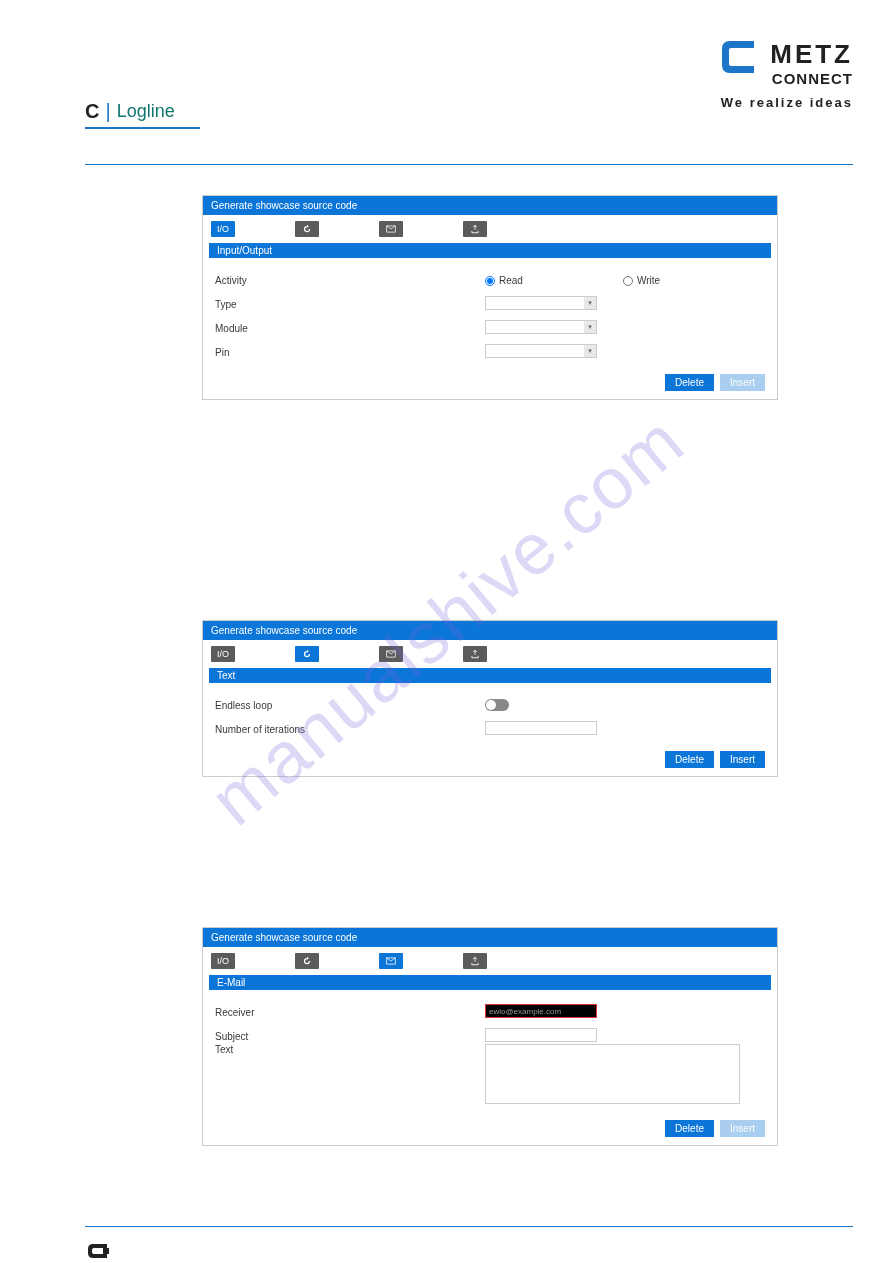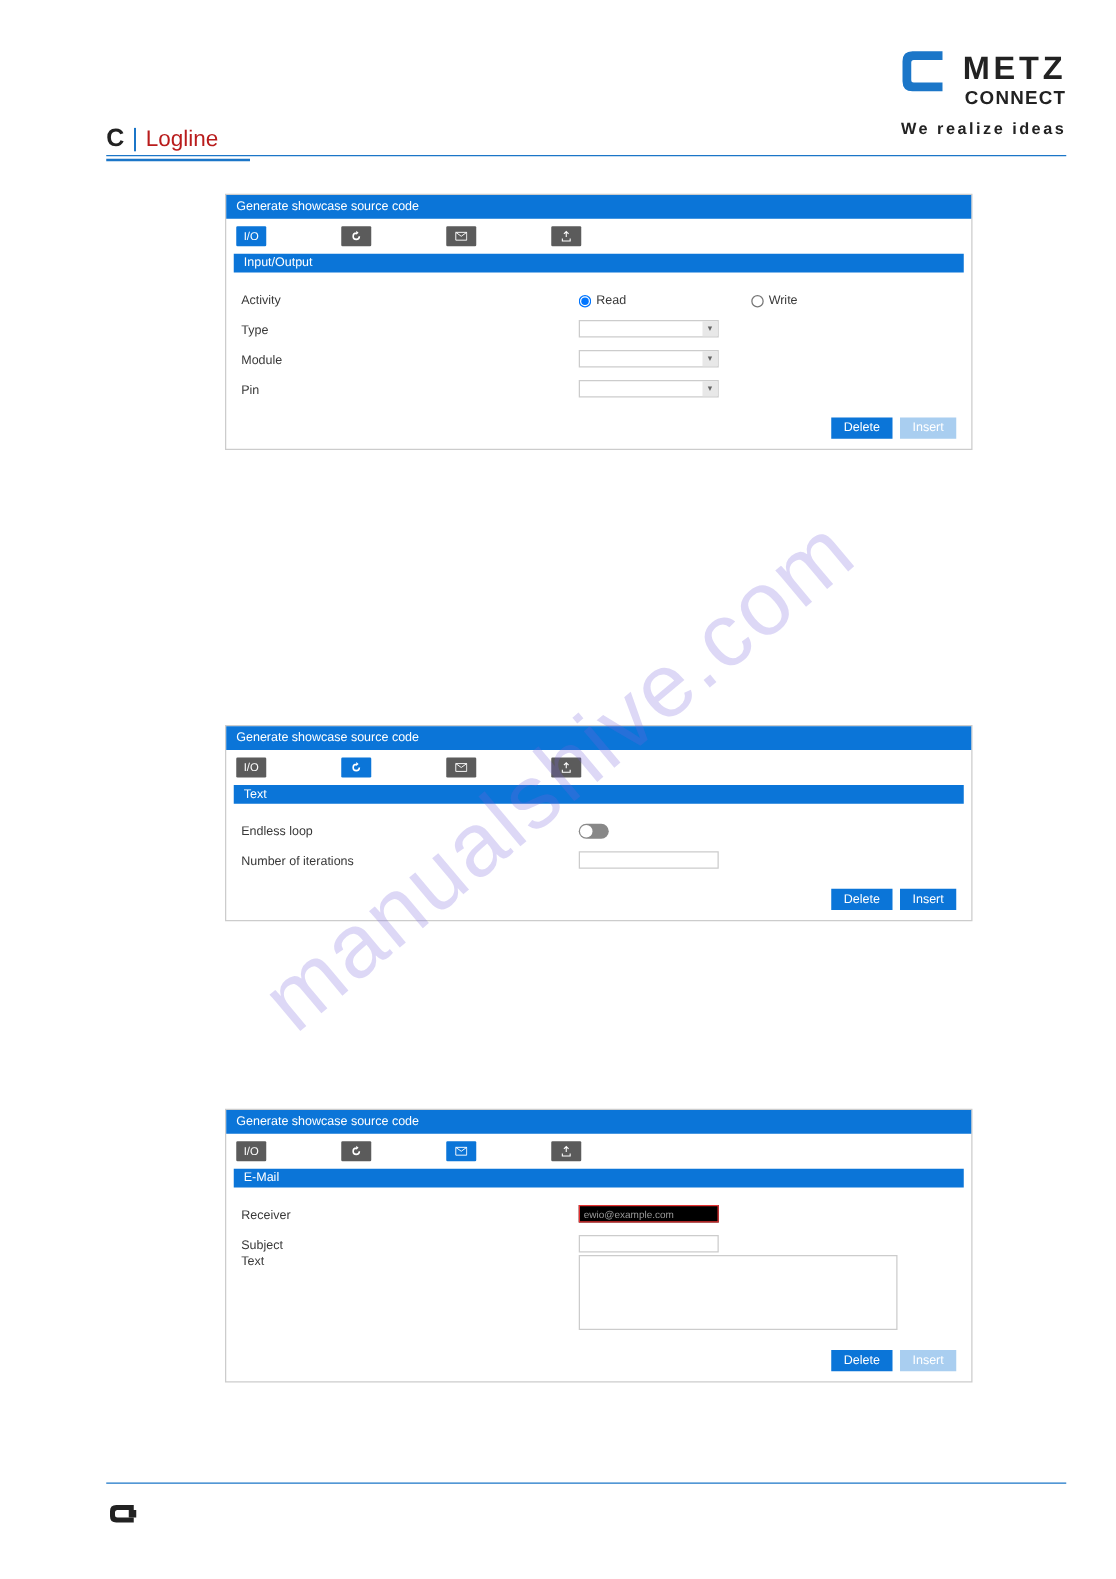"METZ" .header { height: 125px -> 165px }
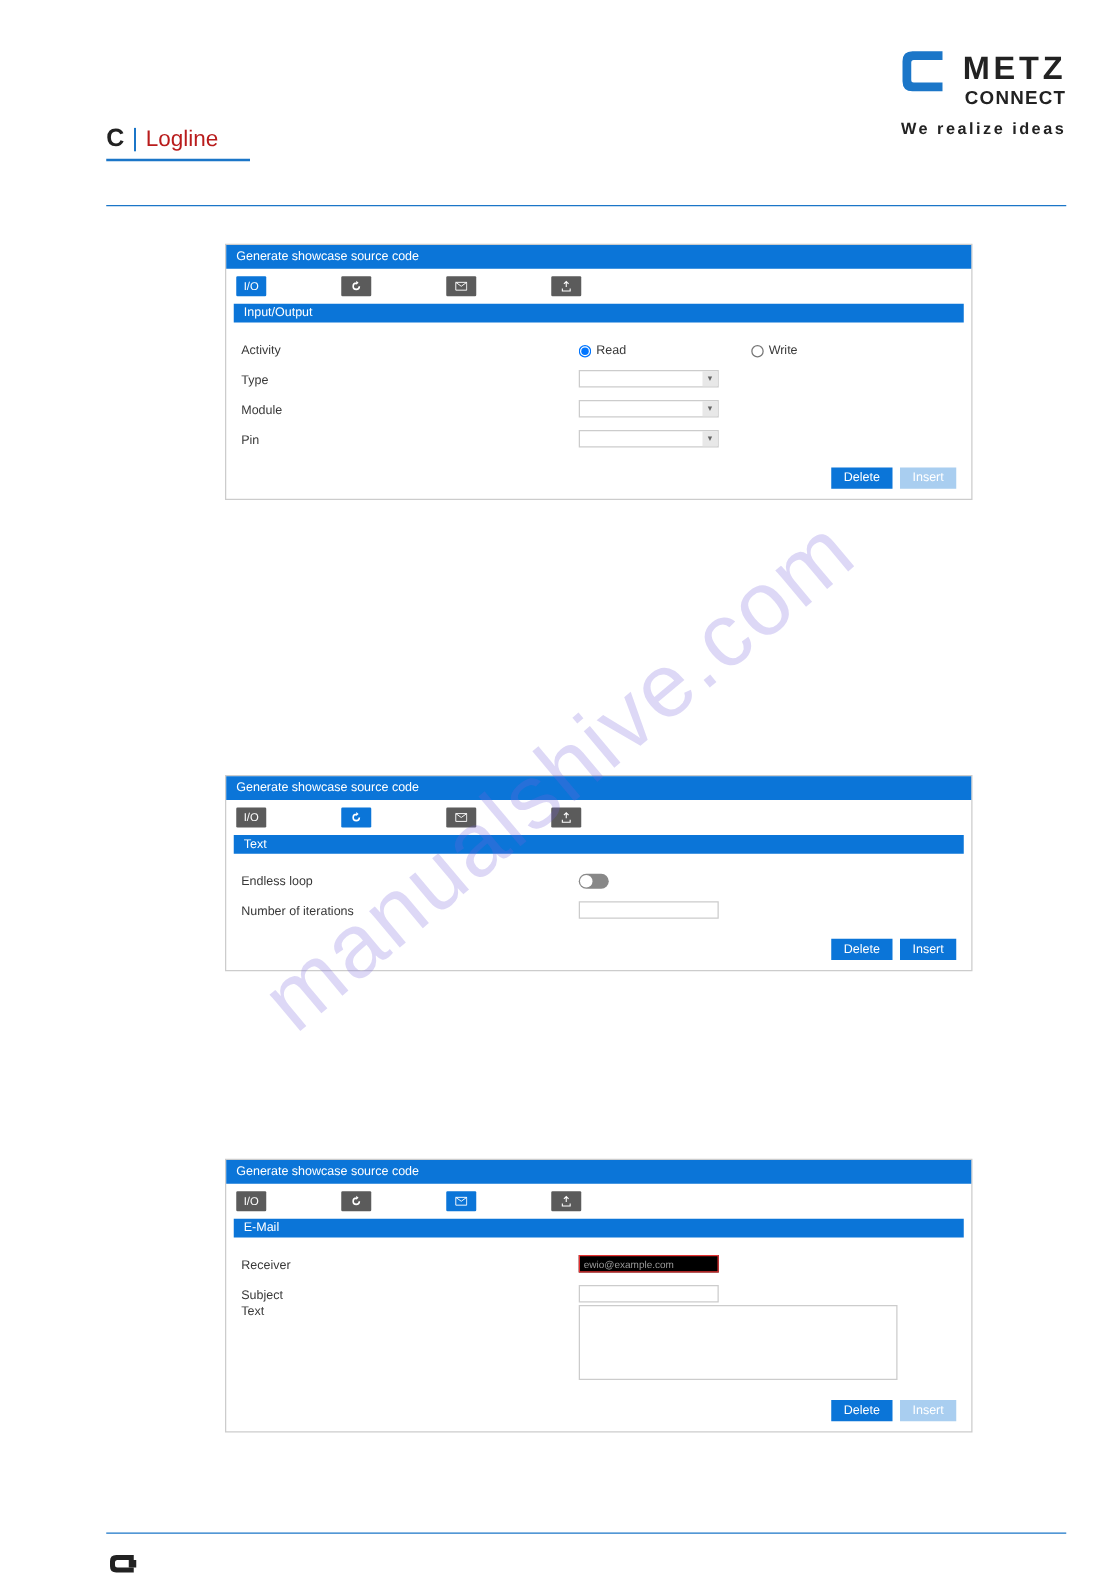"Logline" .logline-text { color: #b91c1c -> #0f766e }
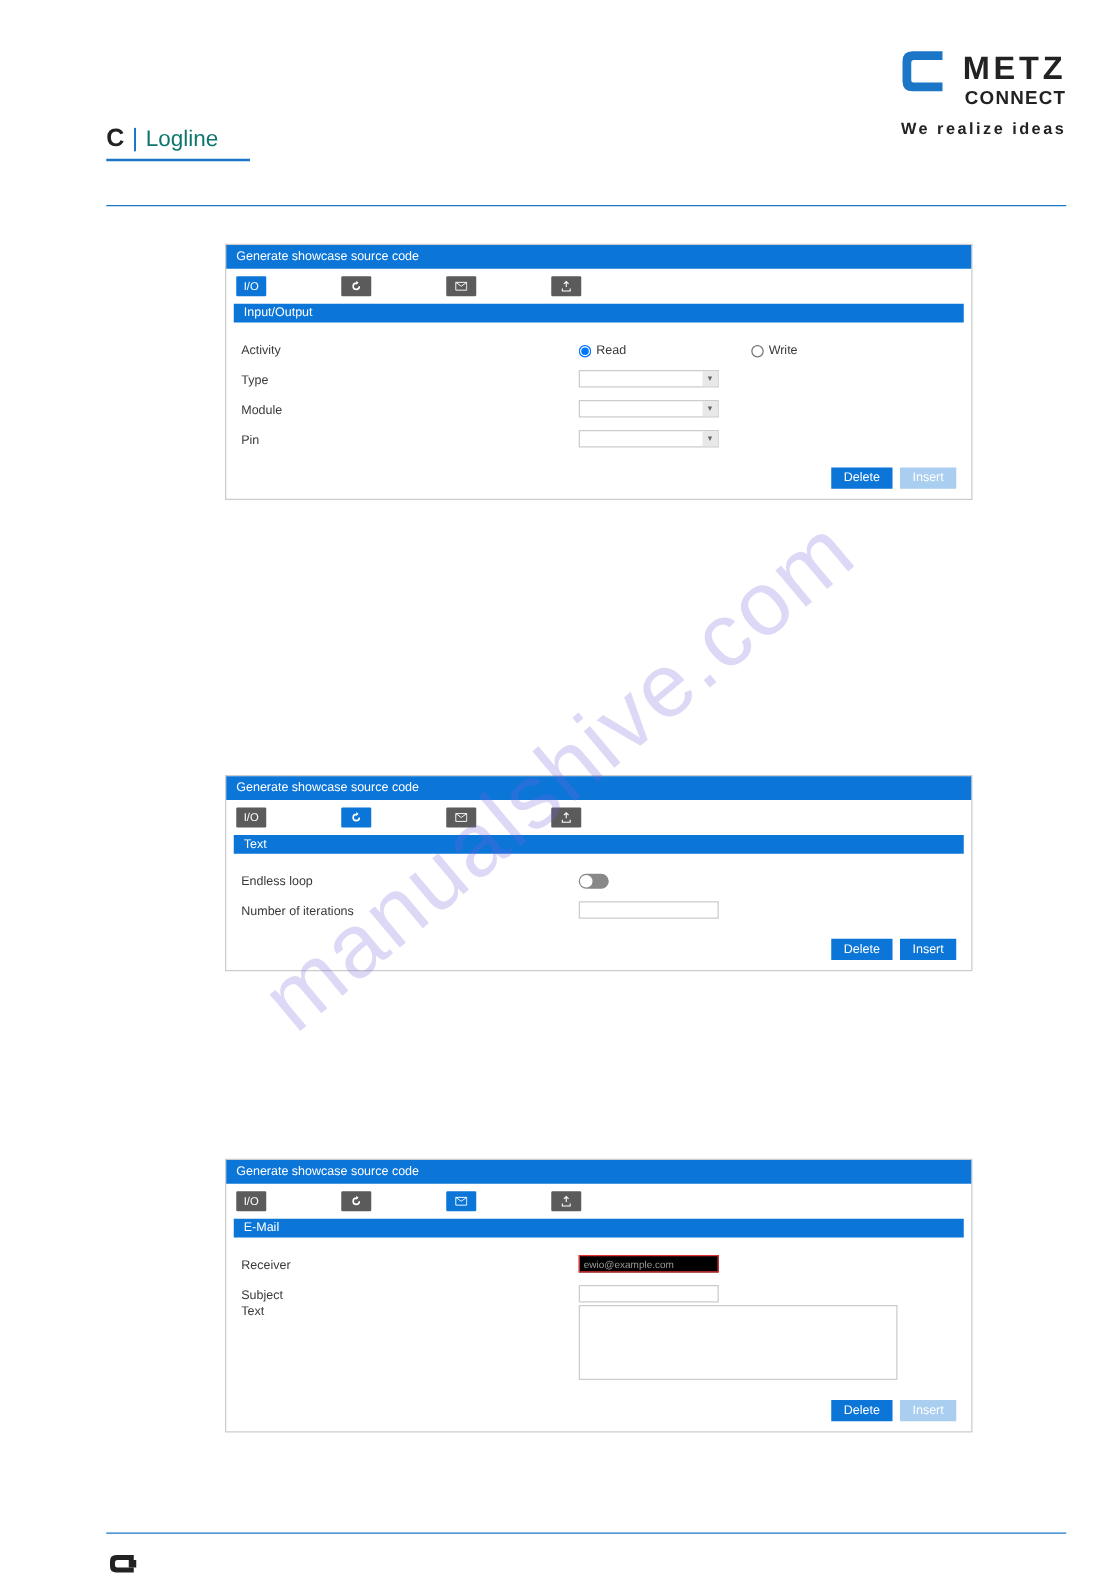"Generate showcase source code" .content { margin-left: none -> 22px }
